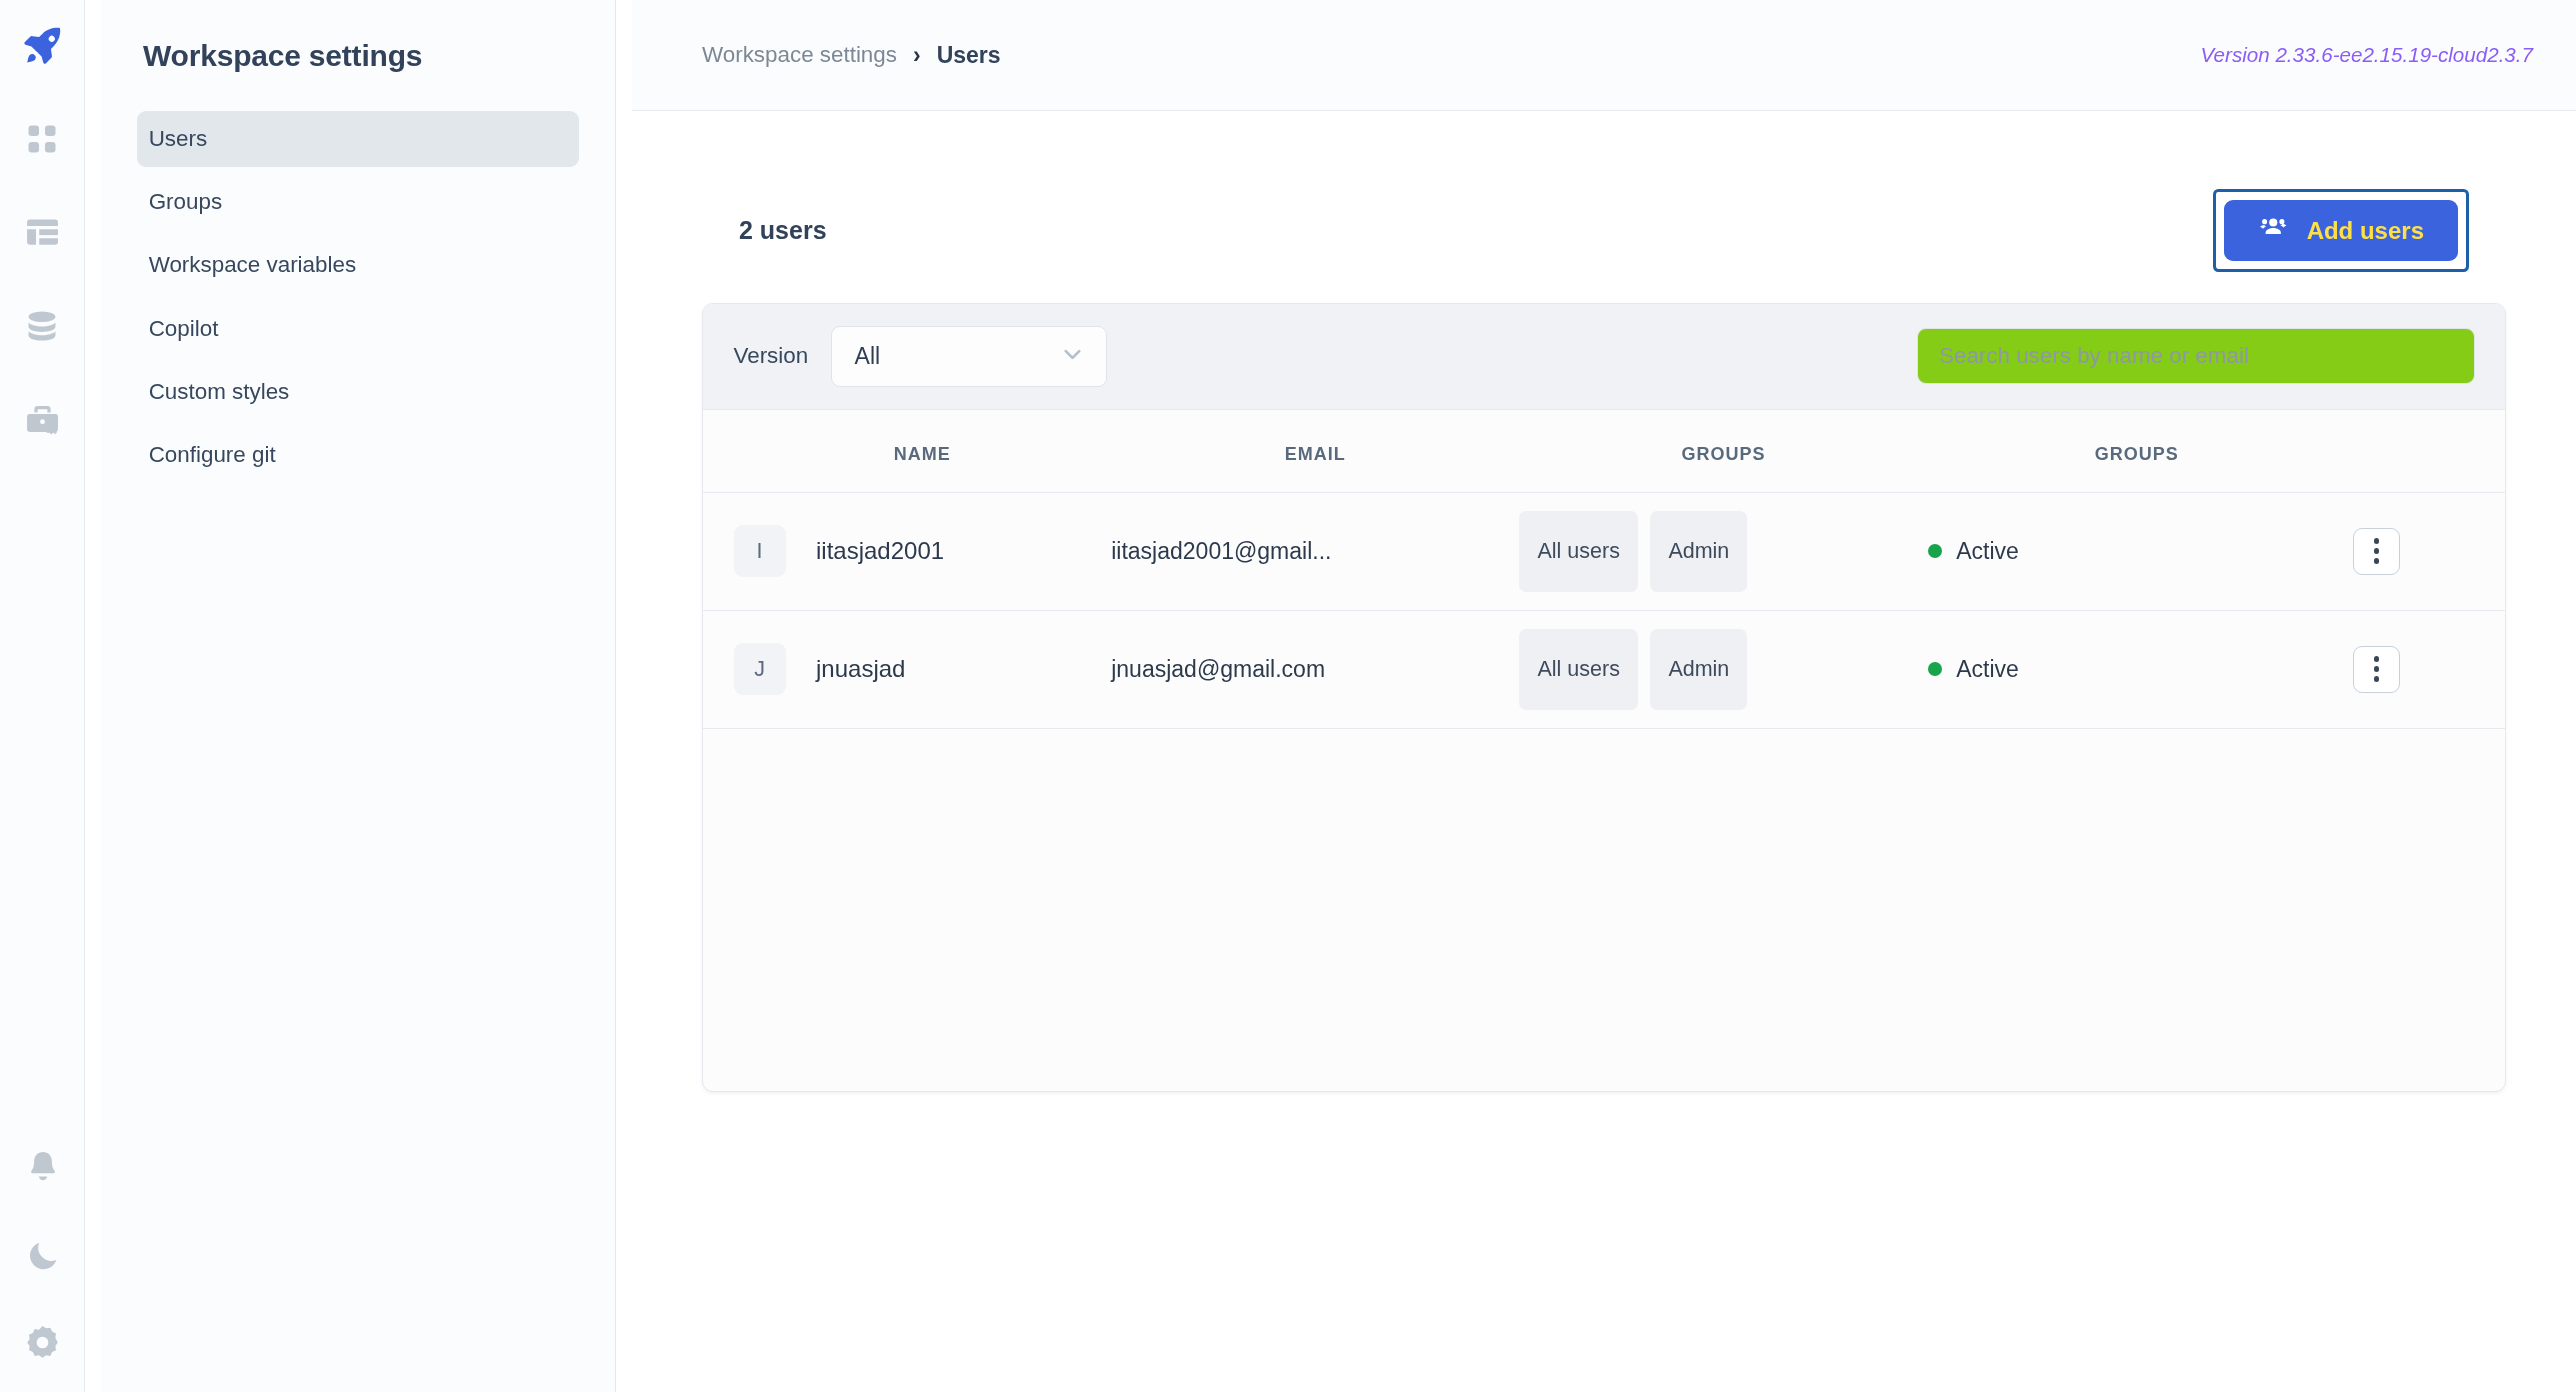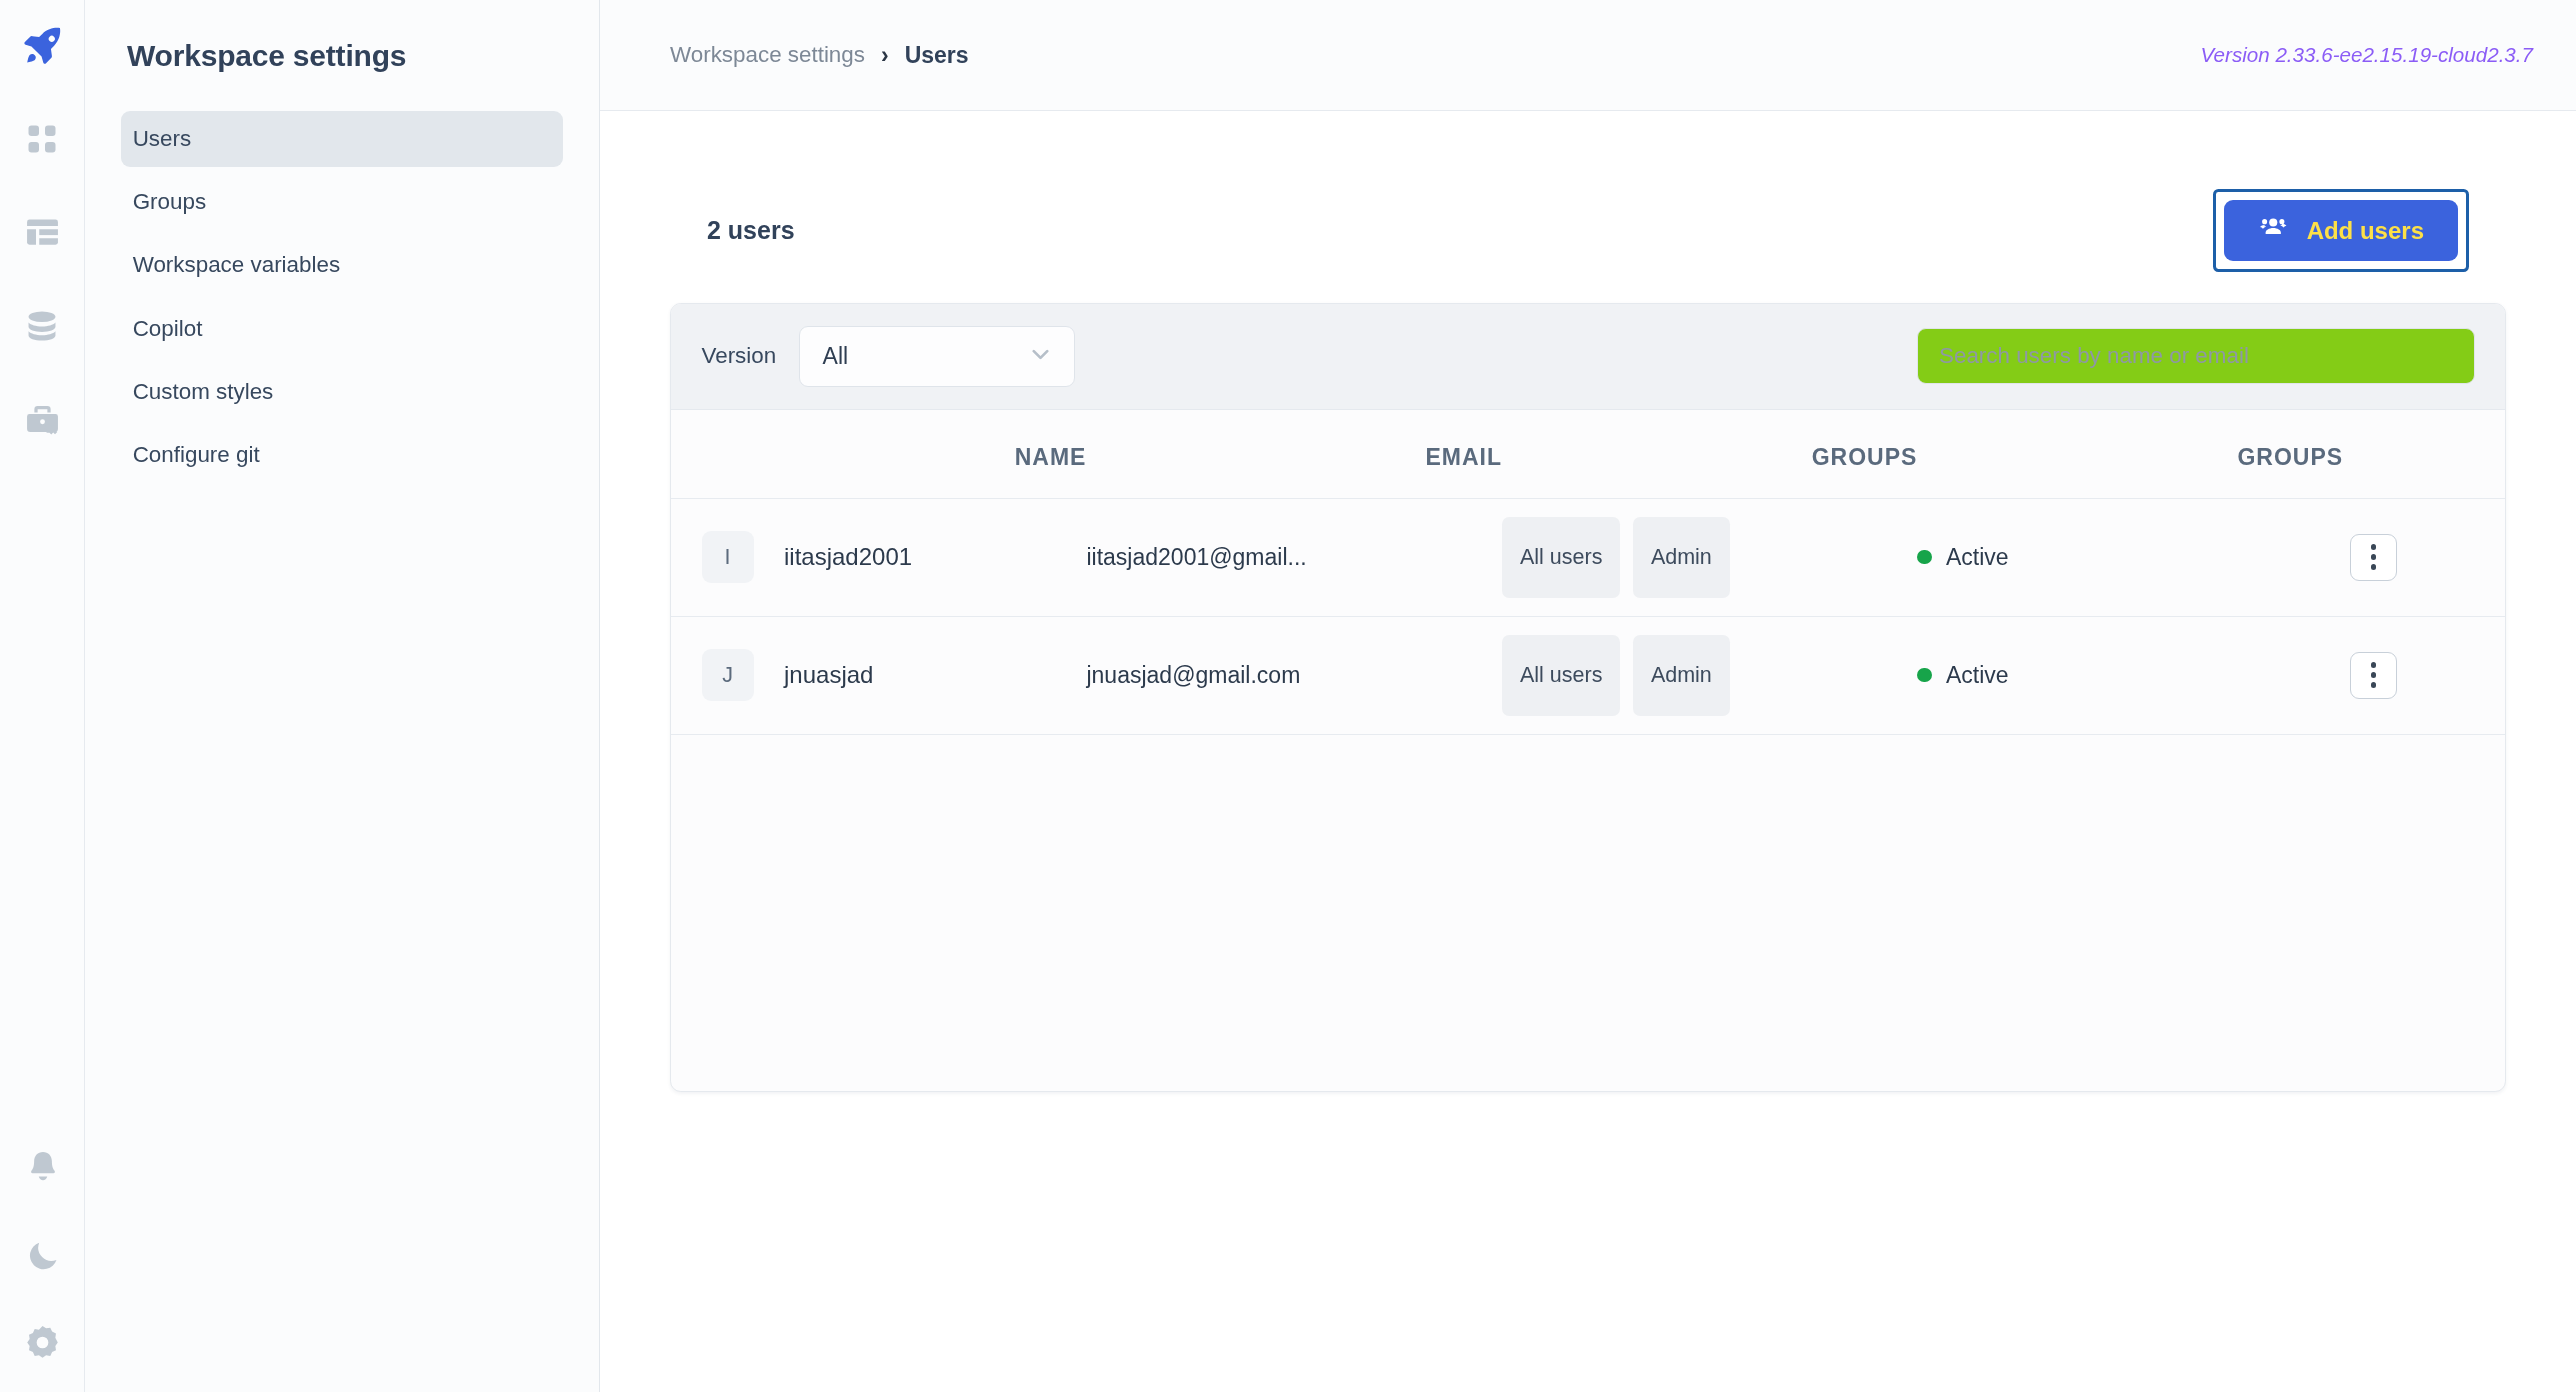"Workspace settings" .app { gap: none -> 16px }
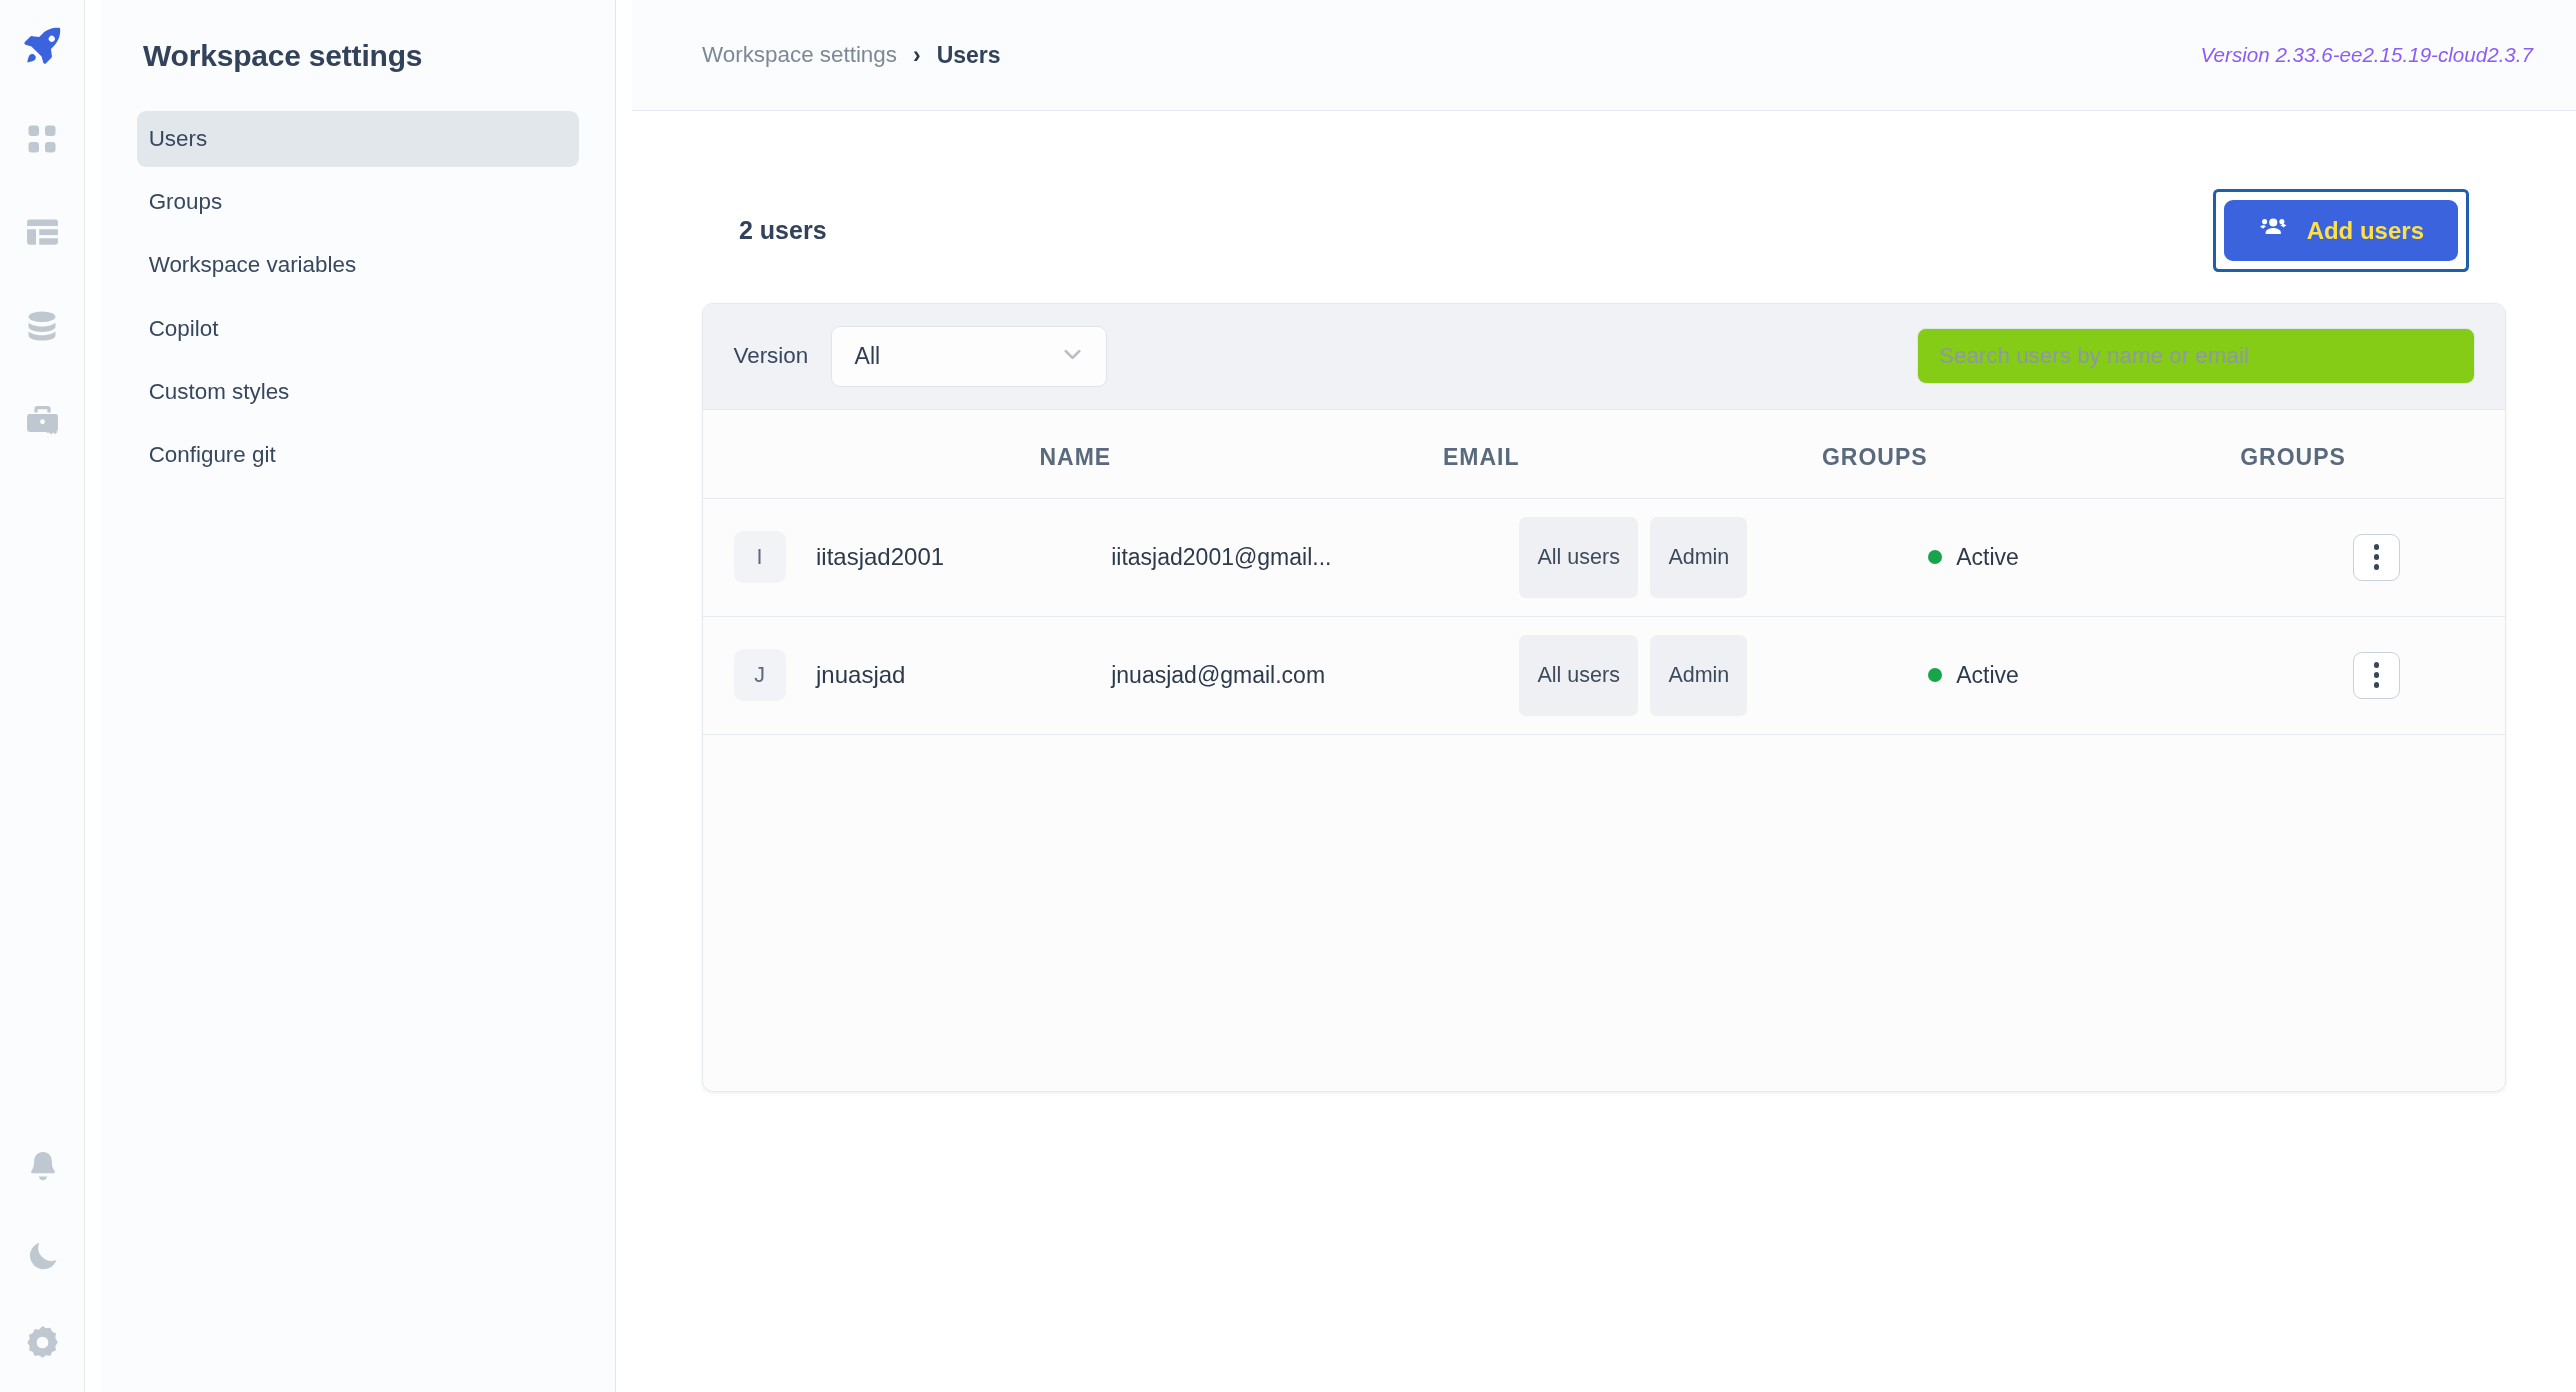"NAME" thead th { font-size: 23px -> 18px; text-align: right -> center }
